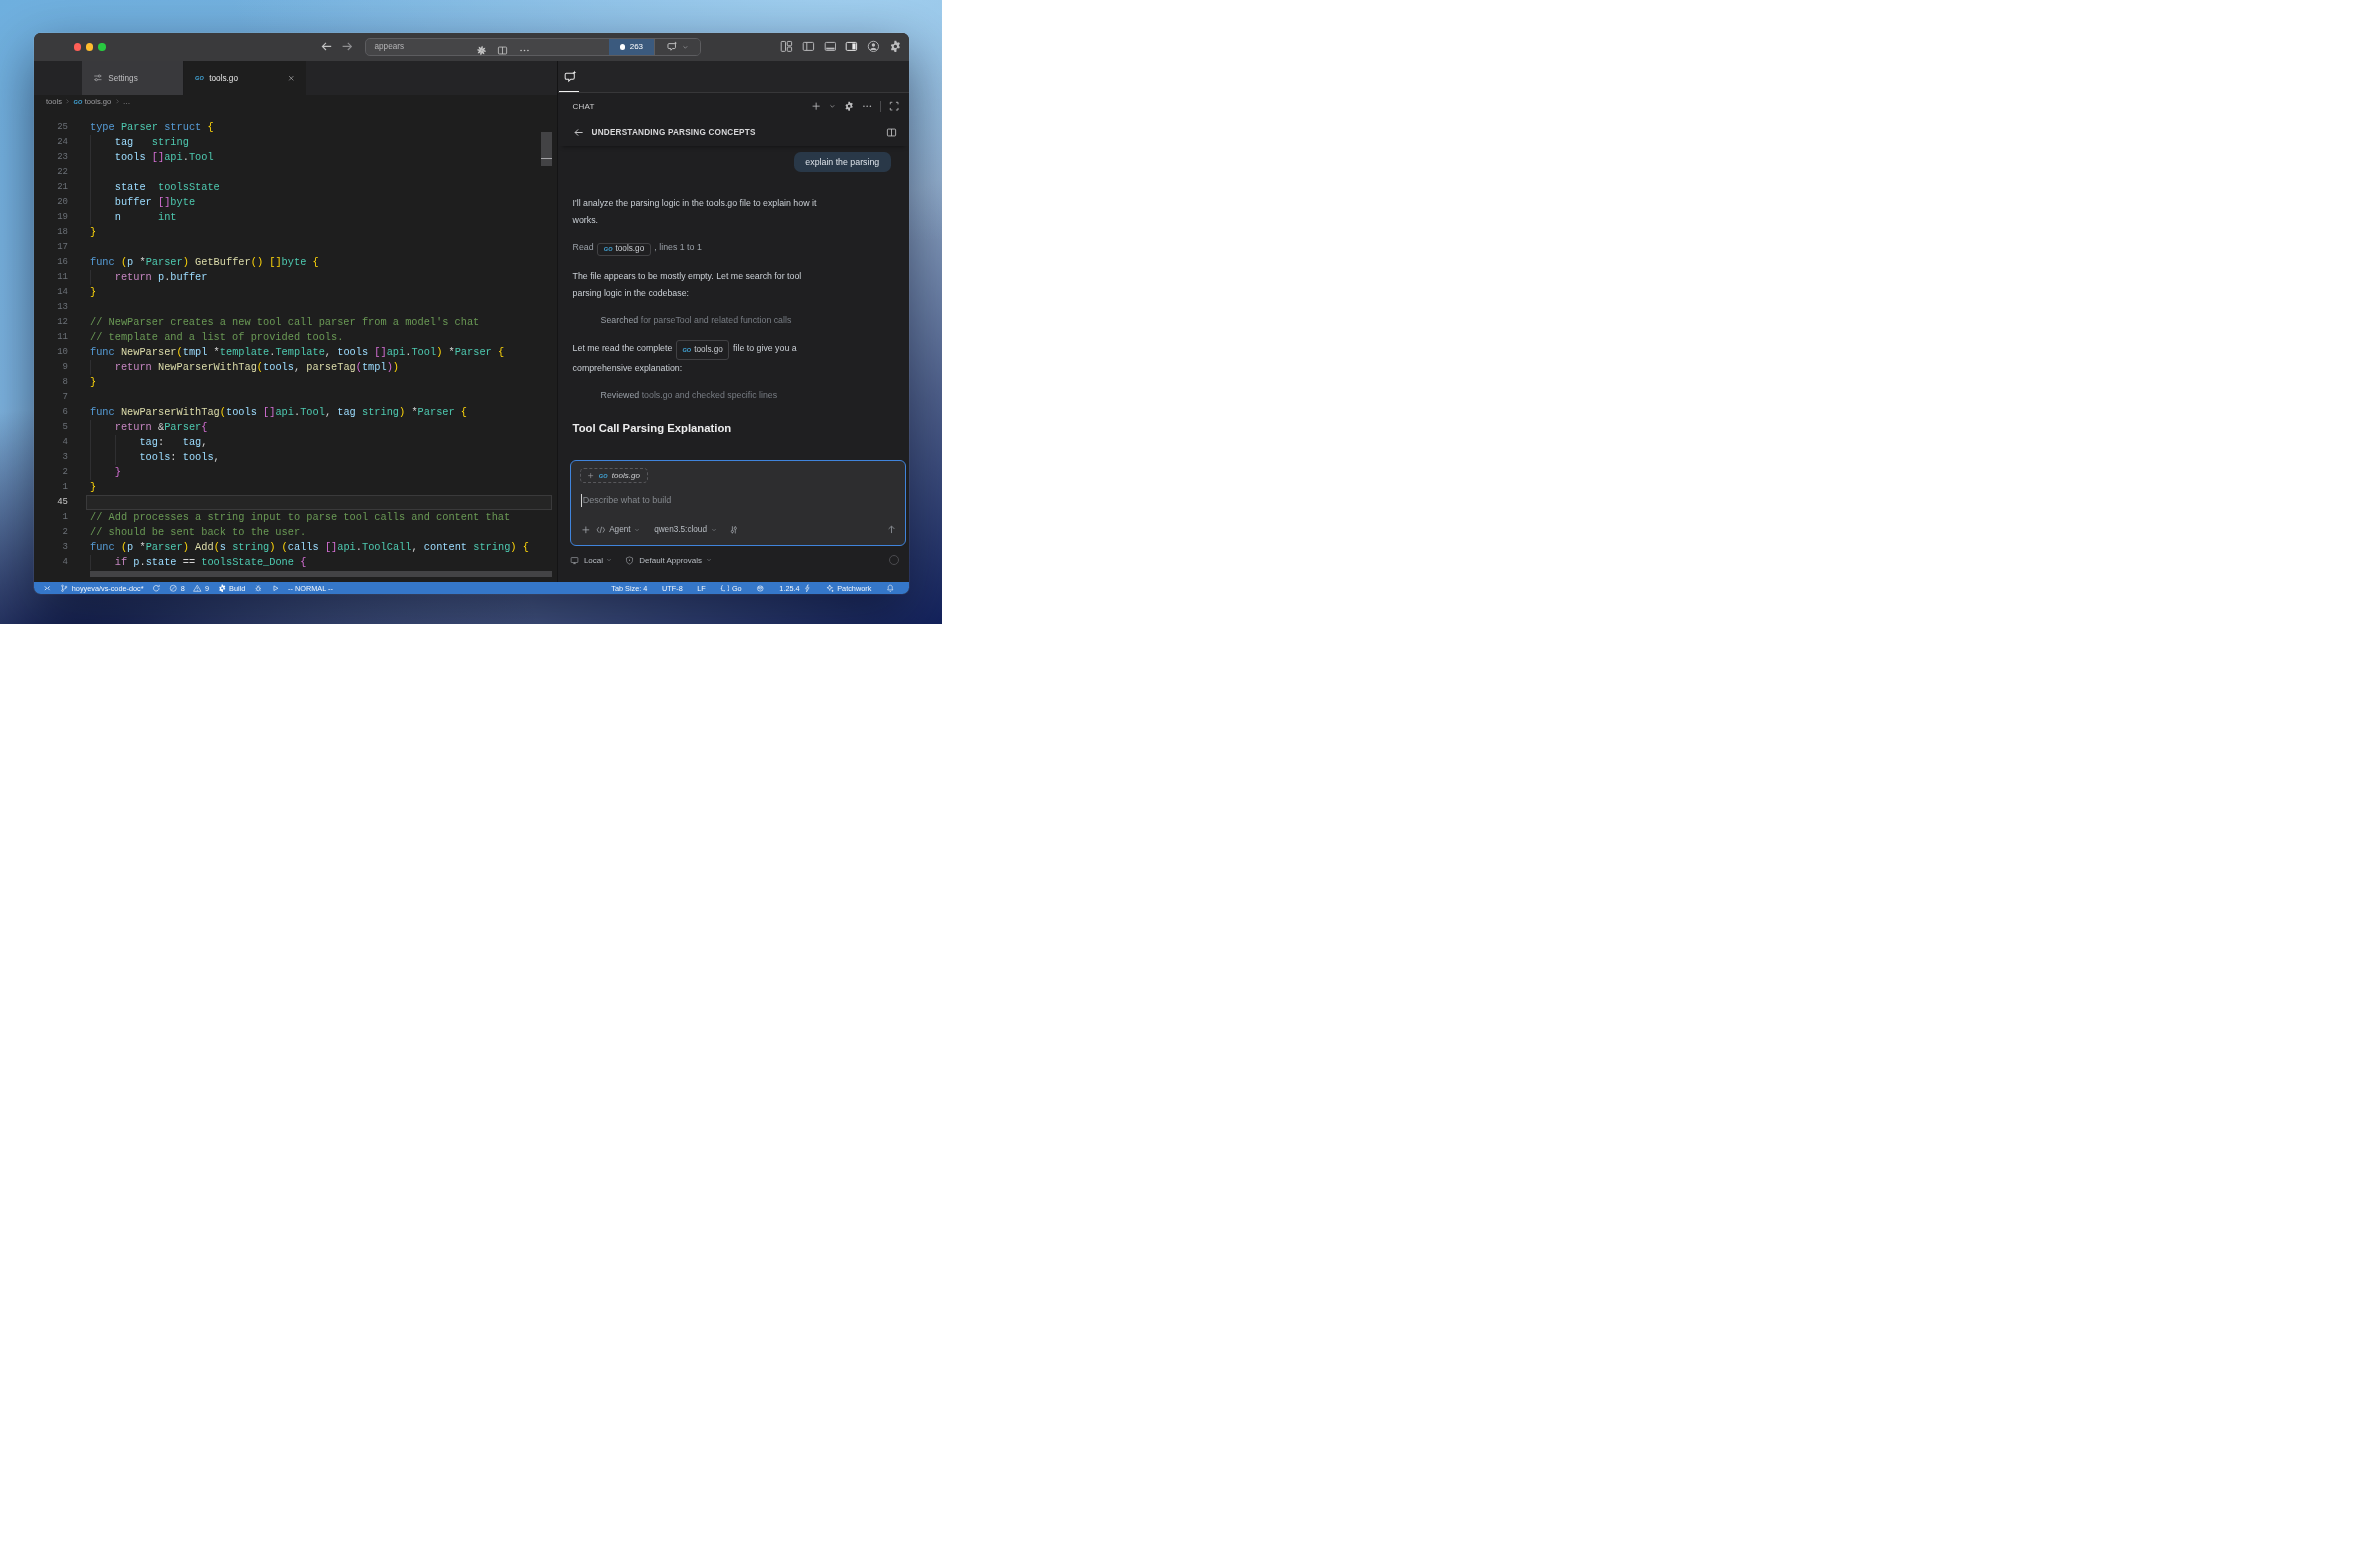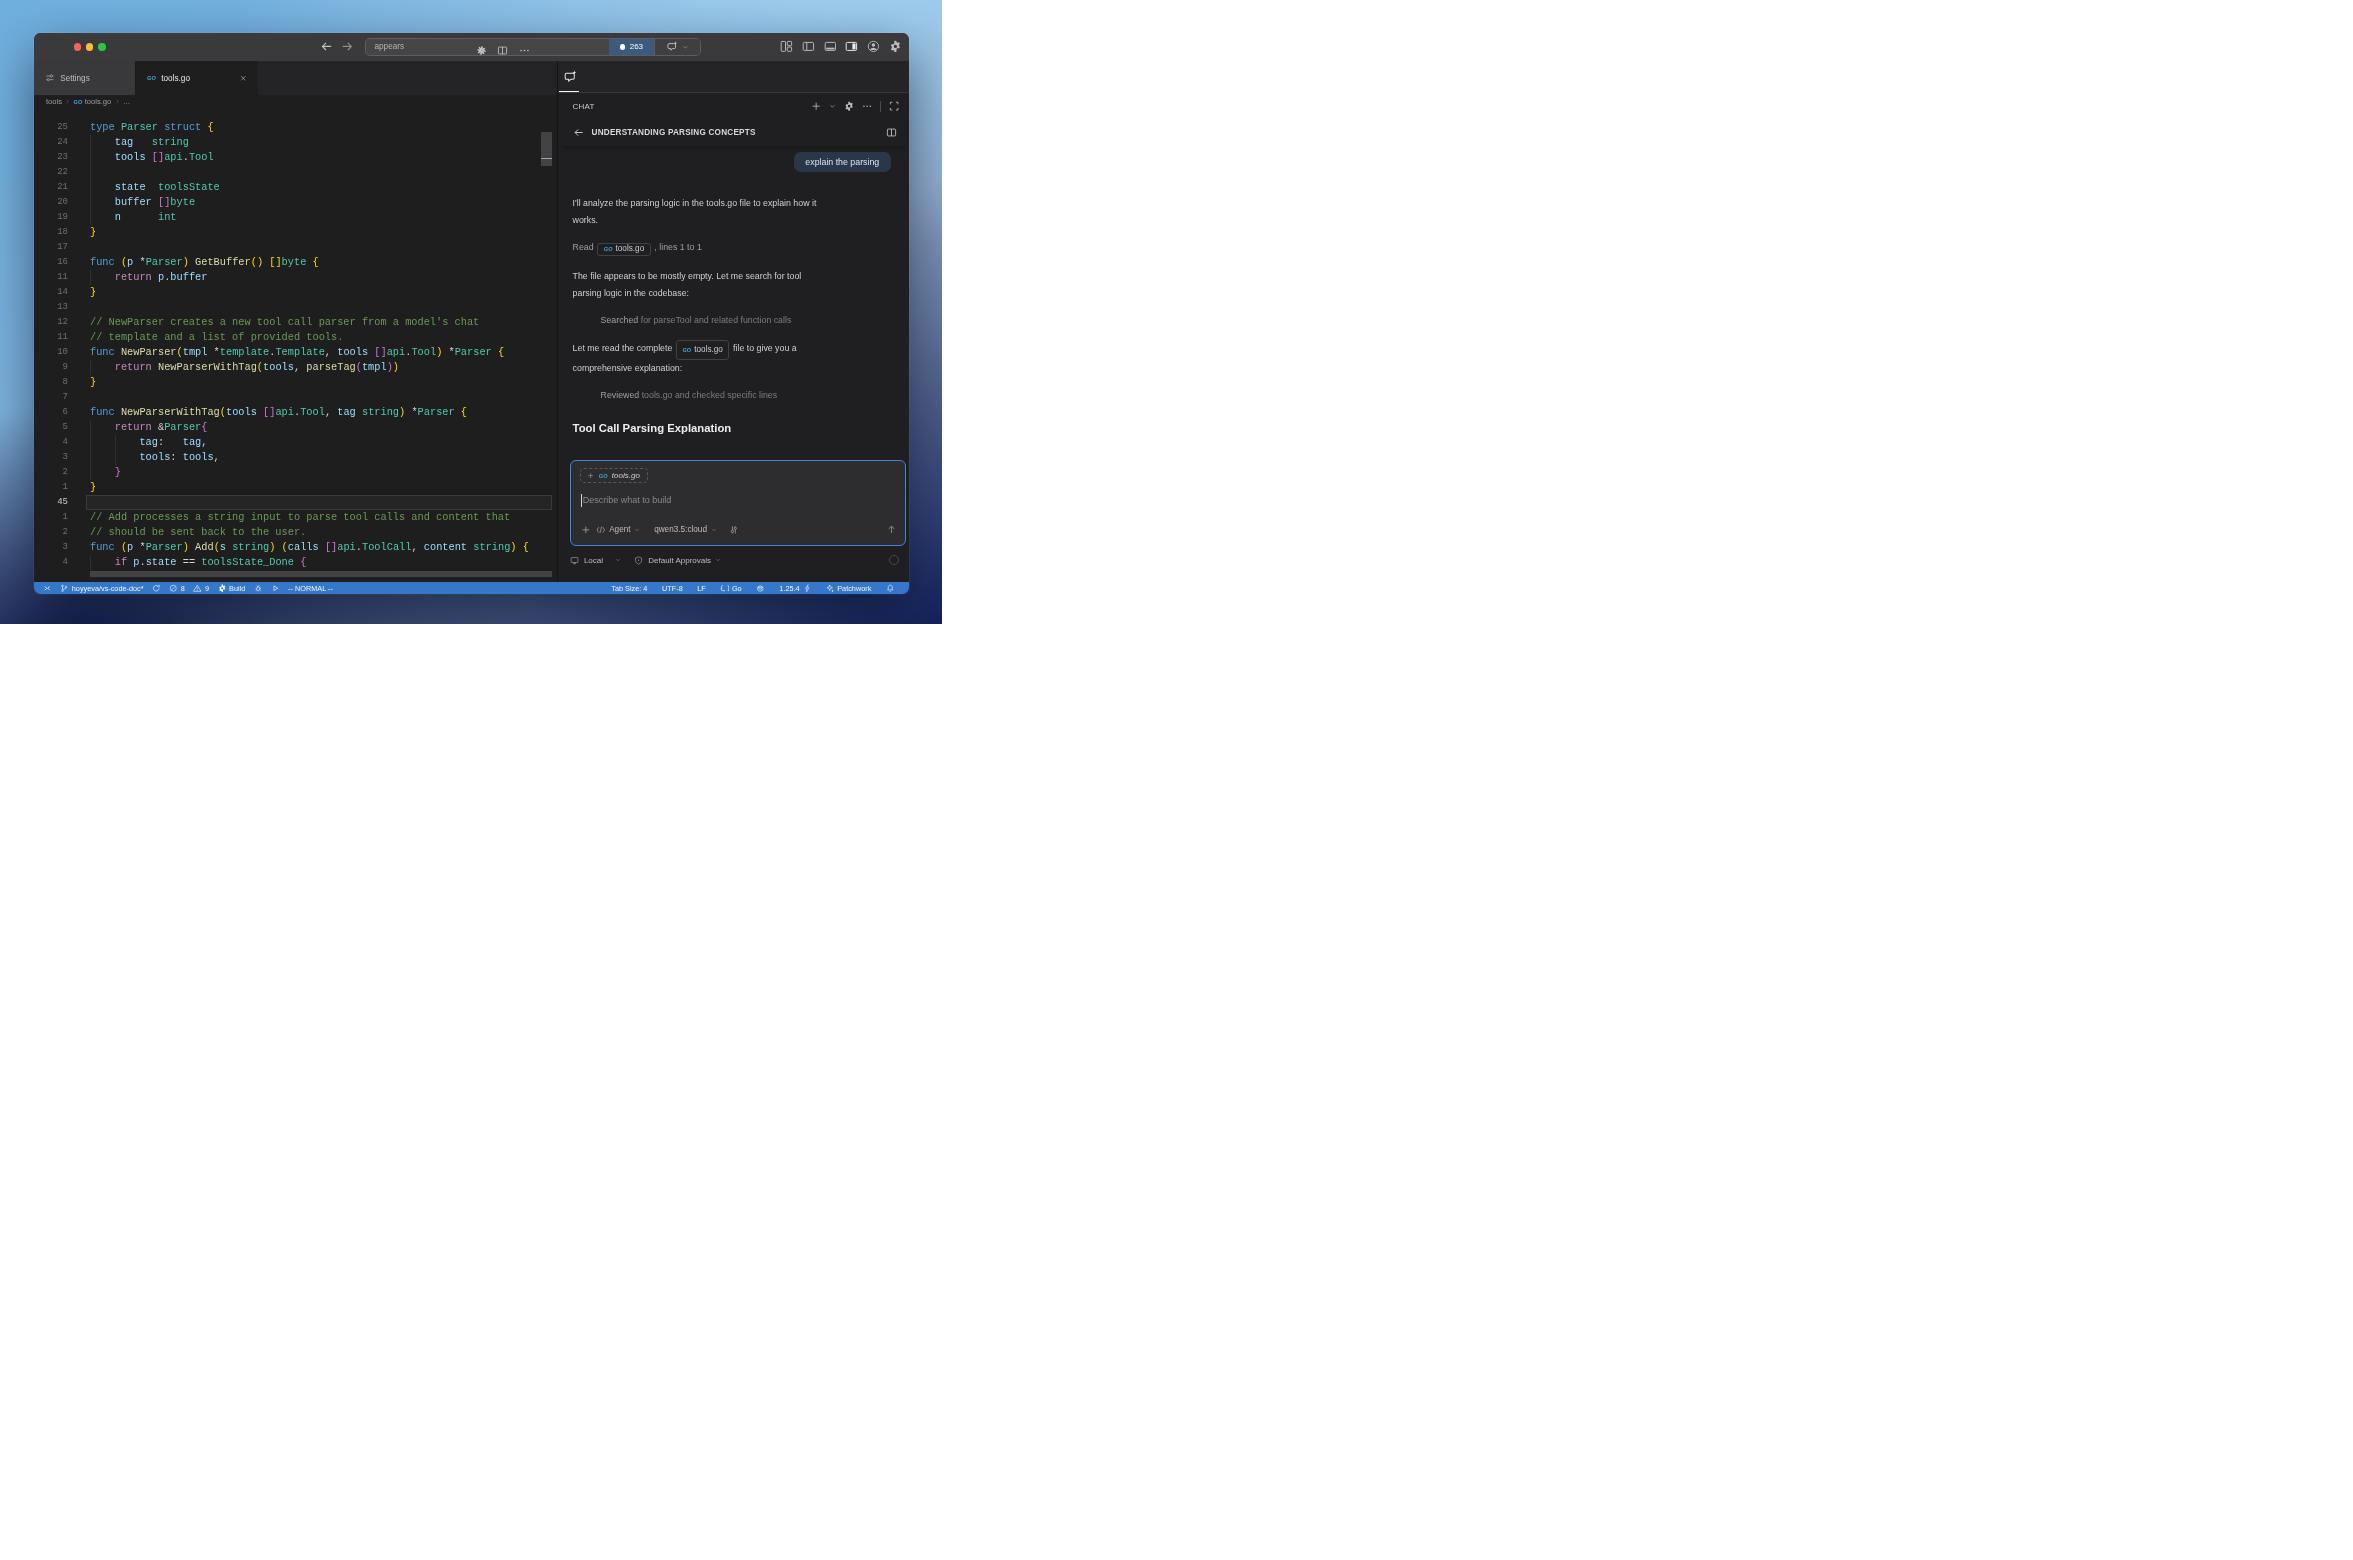"Settings" .tabstrip { padding-left: none -> 48px }
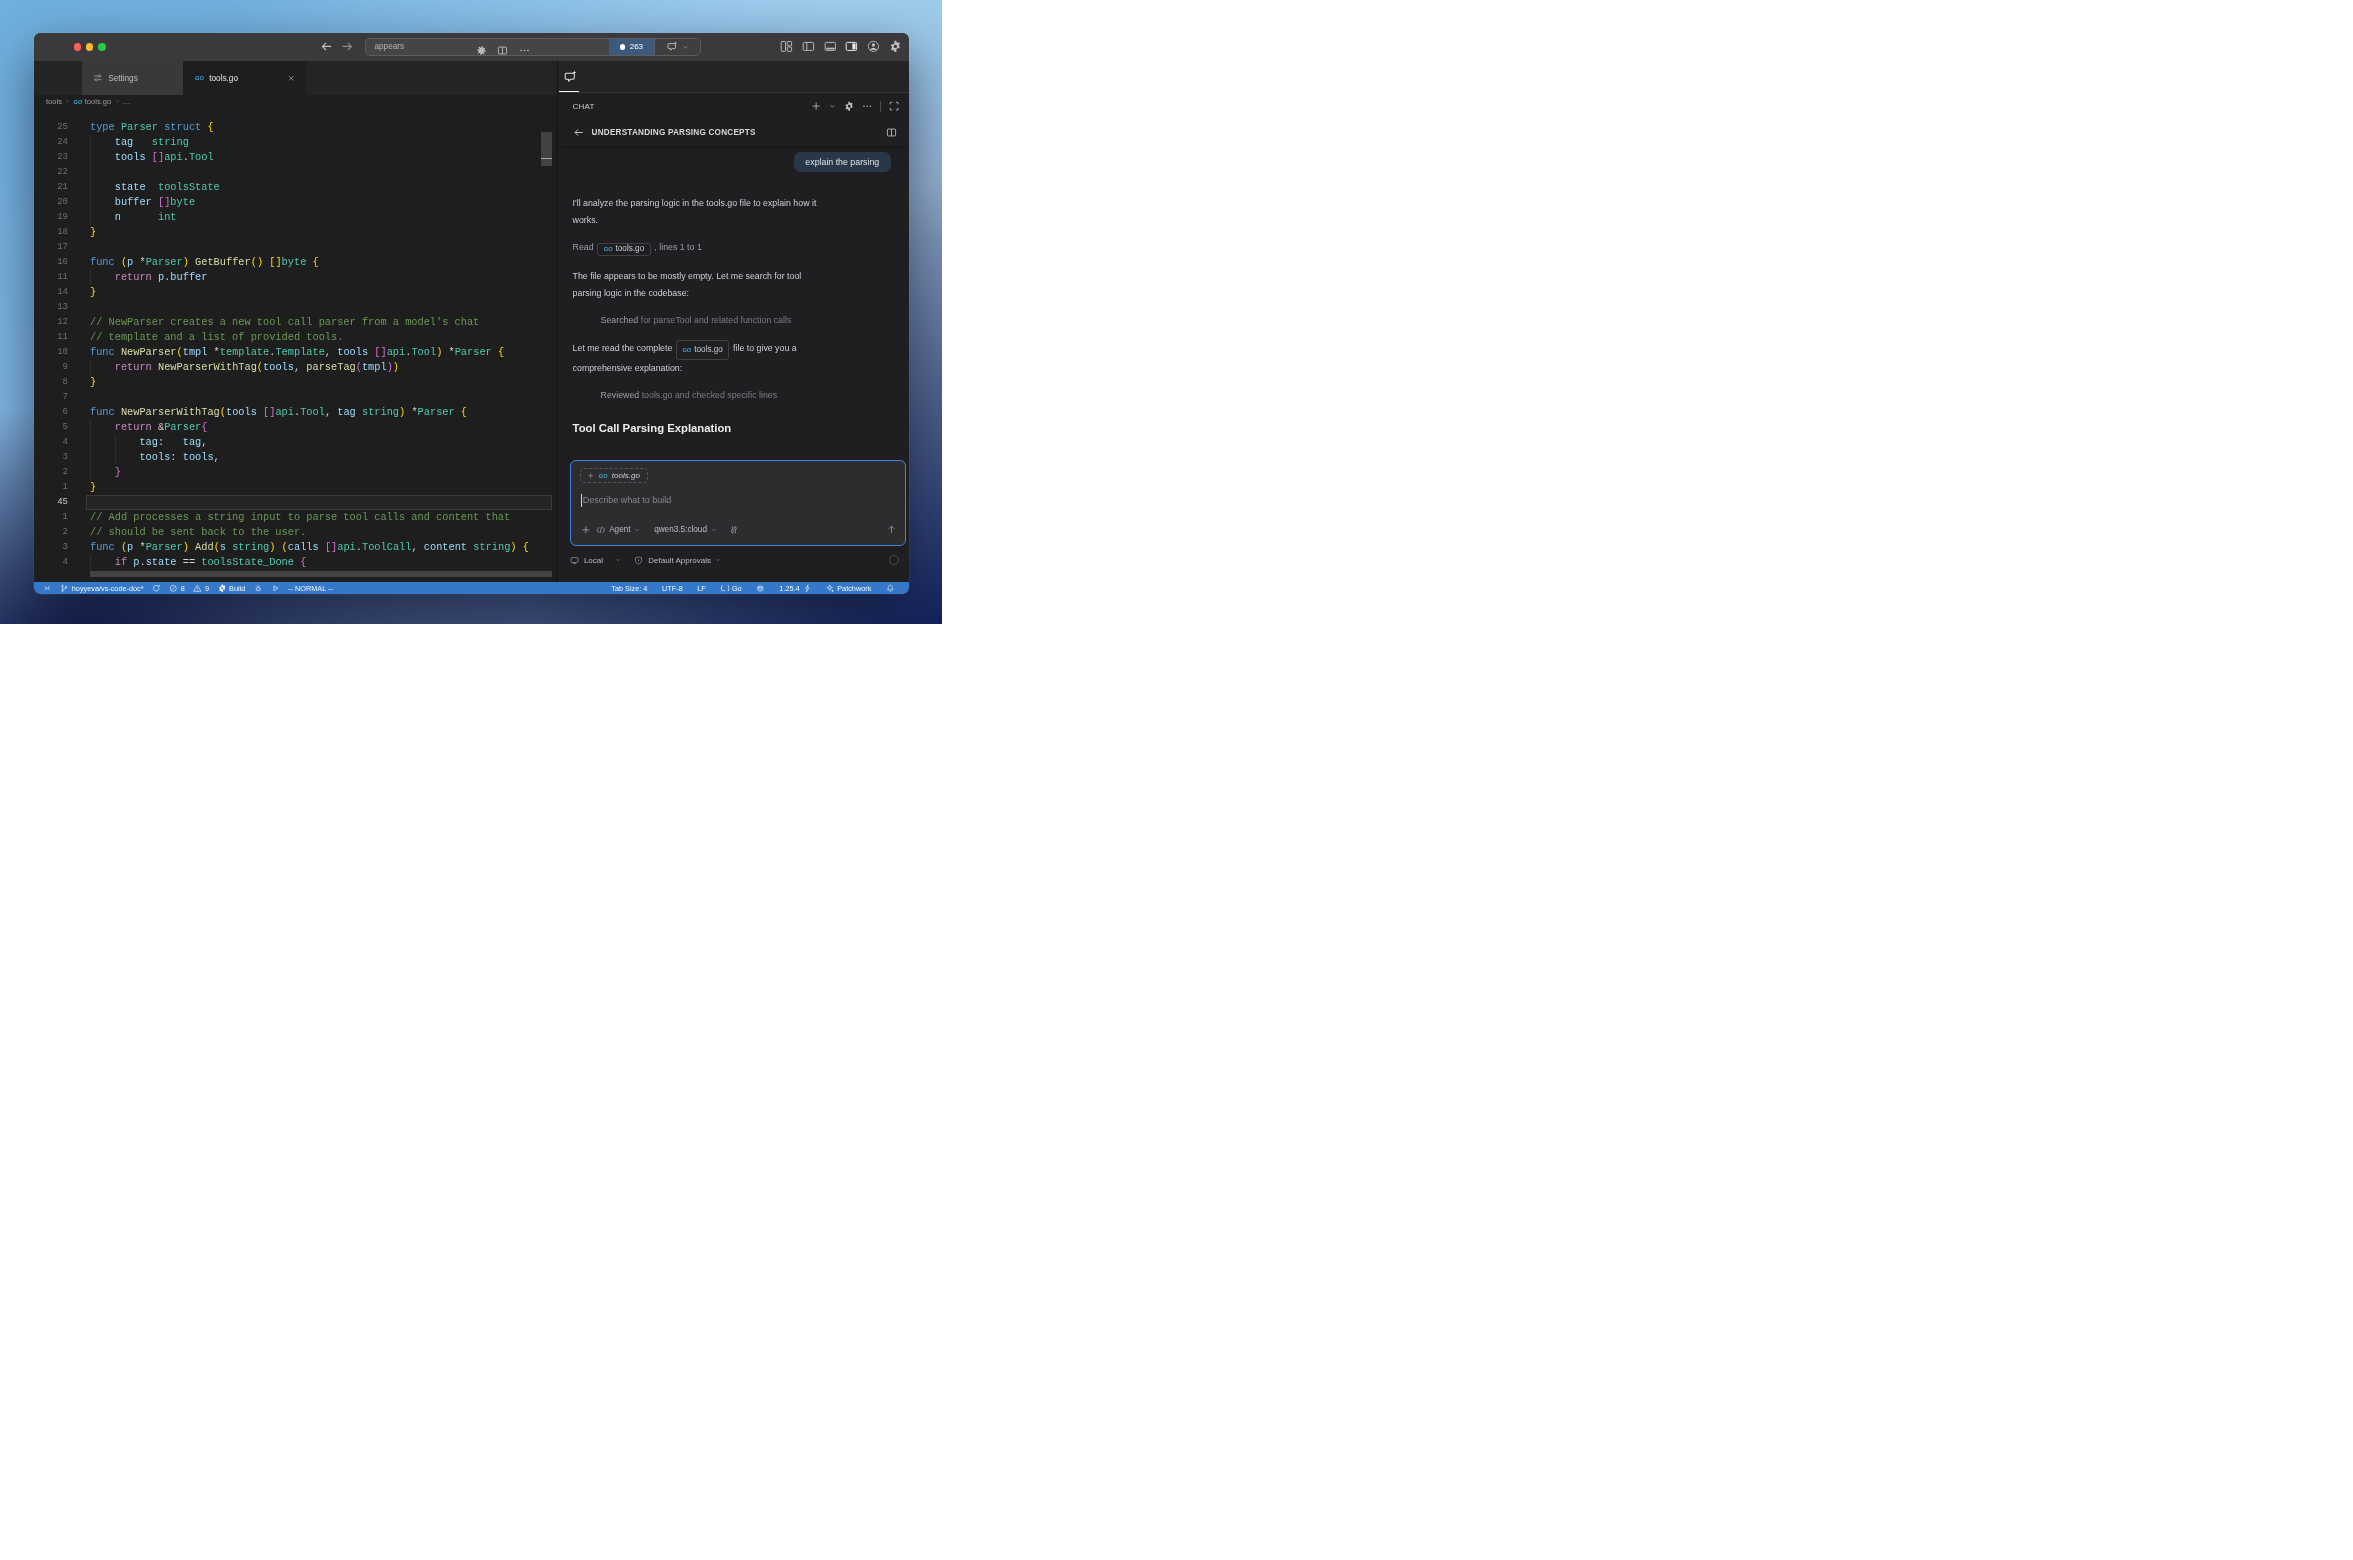"Local" div.grp { gap: 12px -> 3px }
